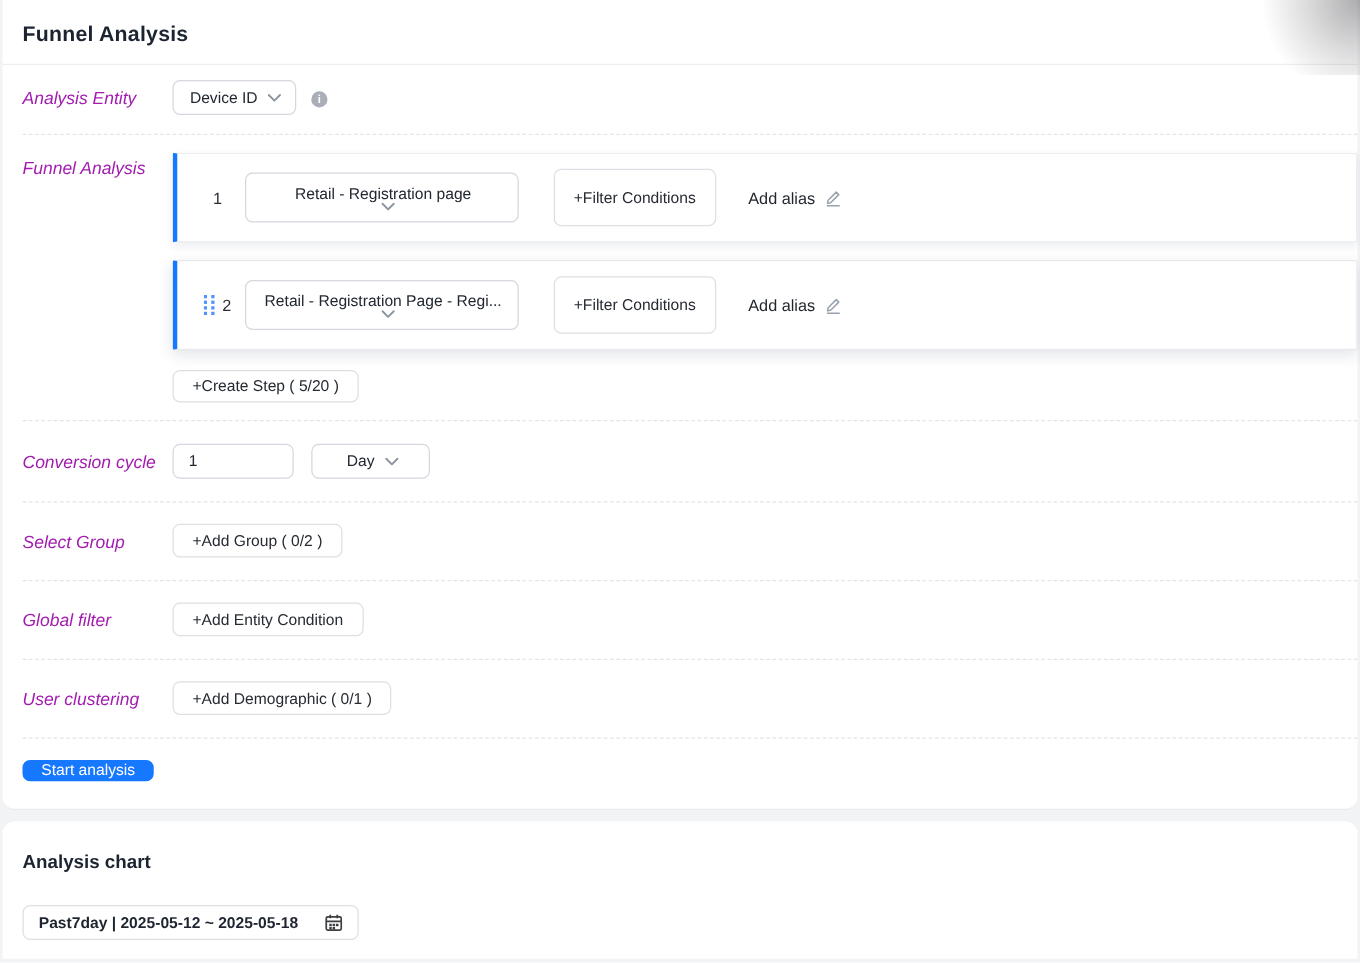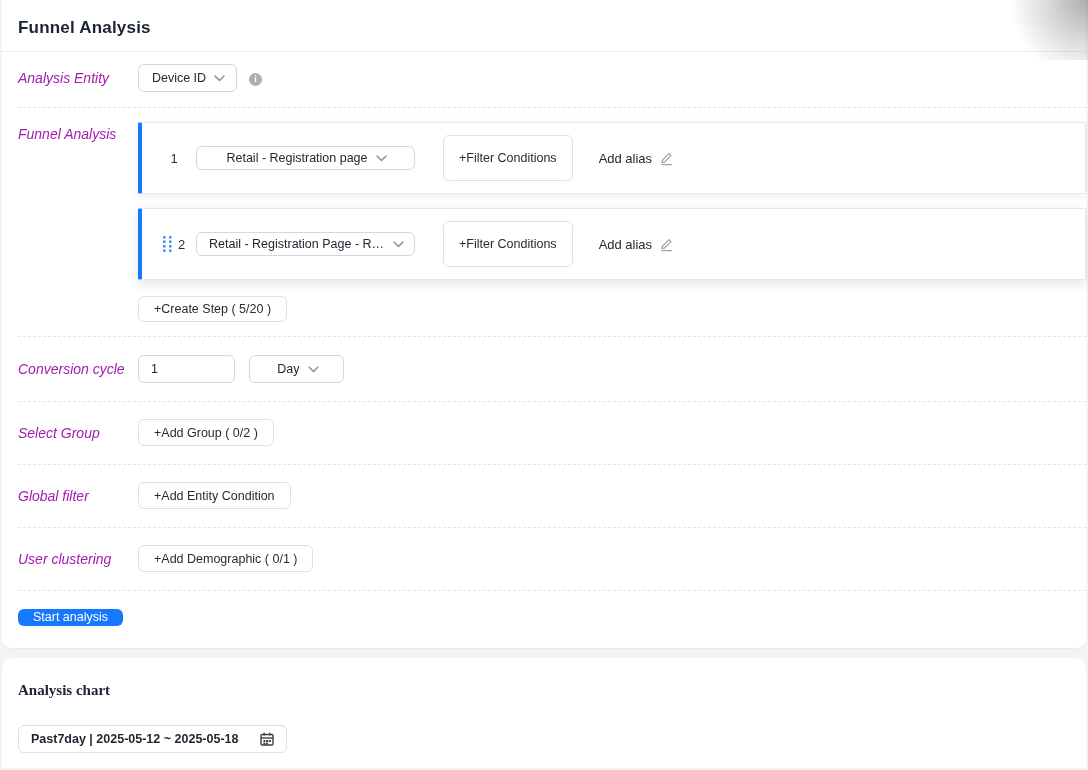"Retail - Registration page" .step-select { flex-direction: none -> column; height: 24px -> 40px }
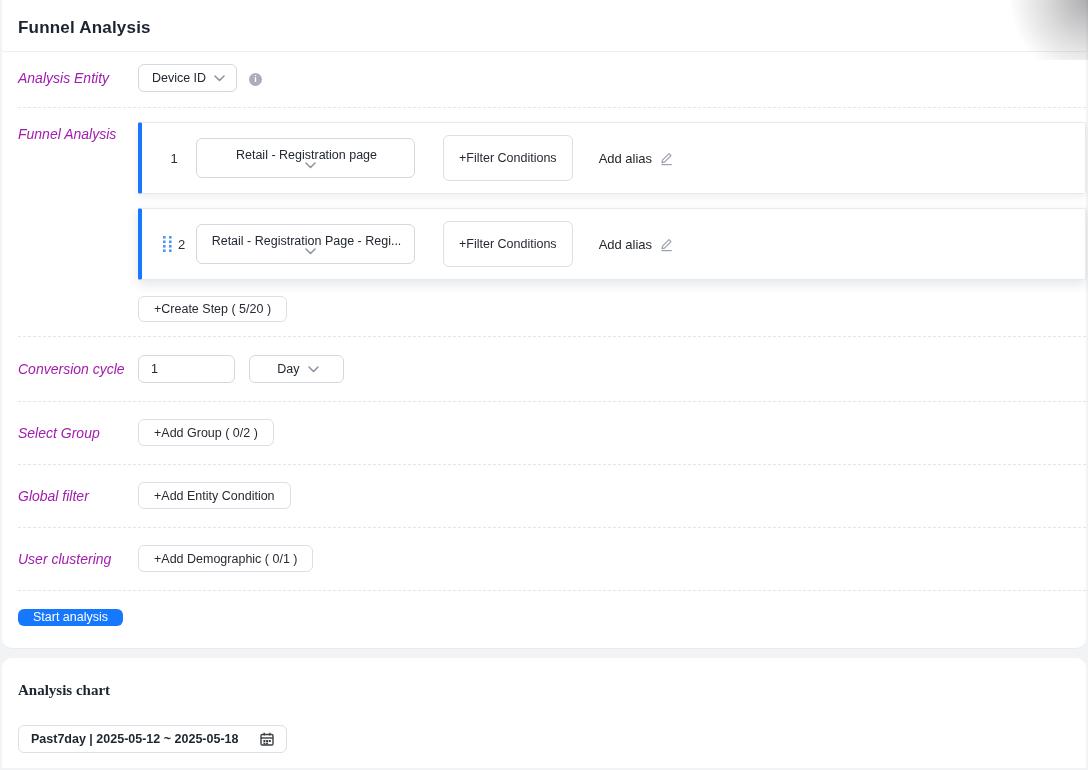"Analysis chart" .chart-title { font-family: Liberation Serif, serif -> none }
